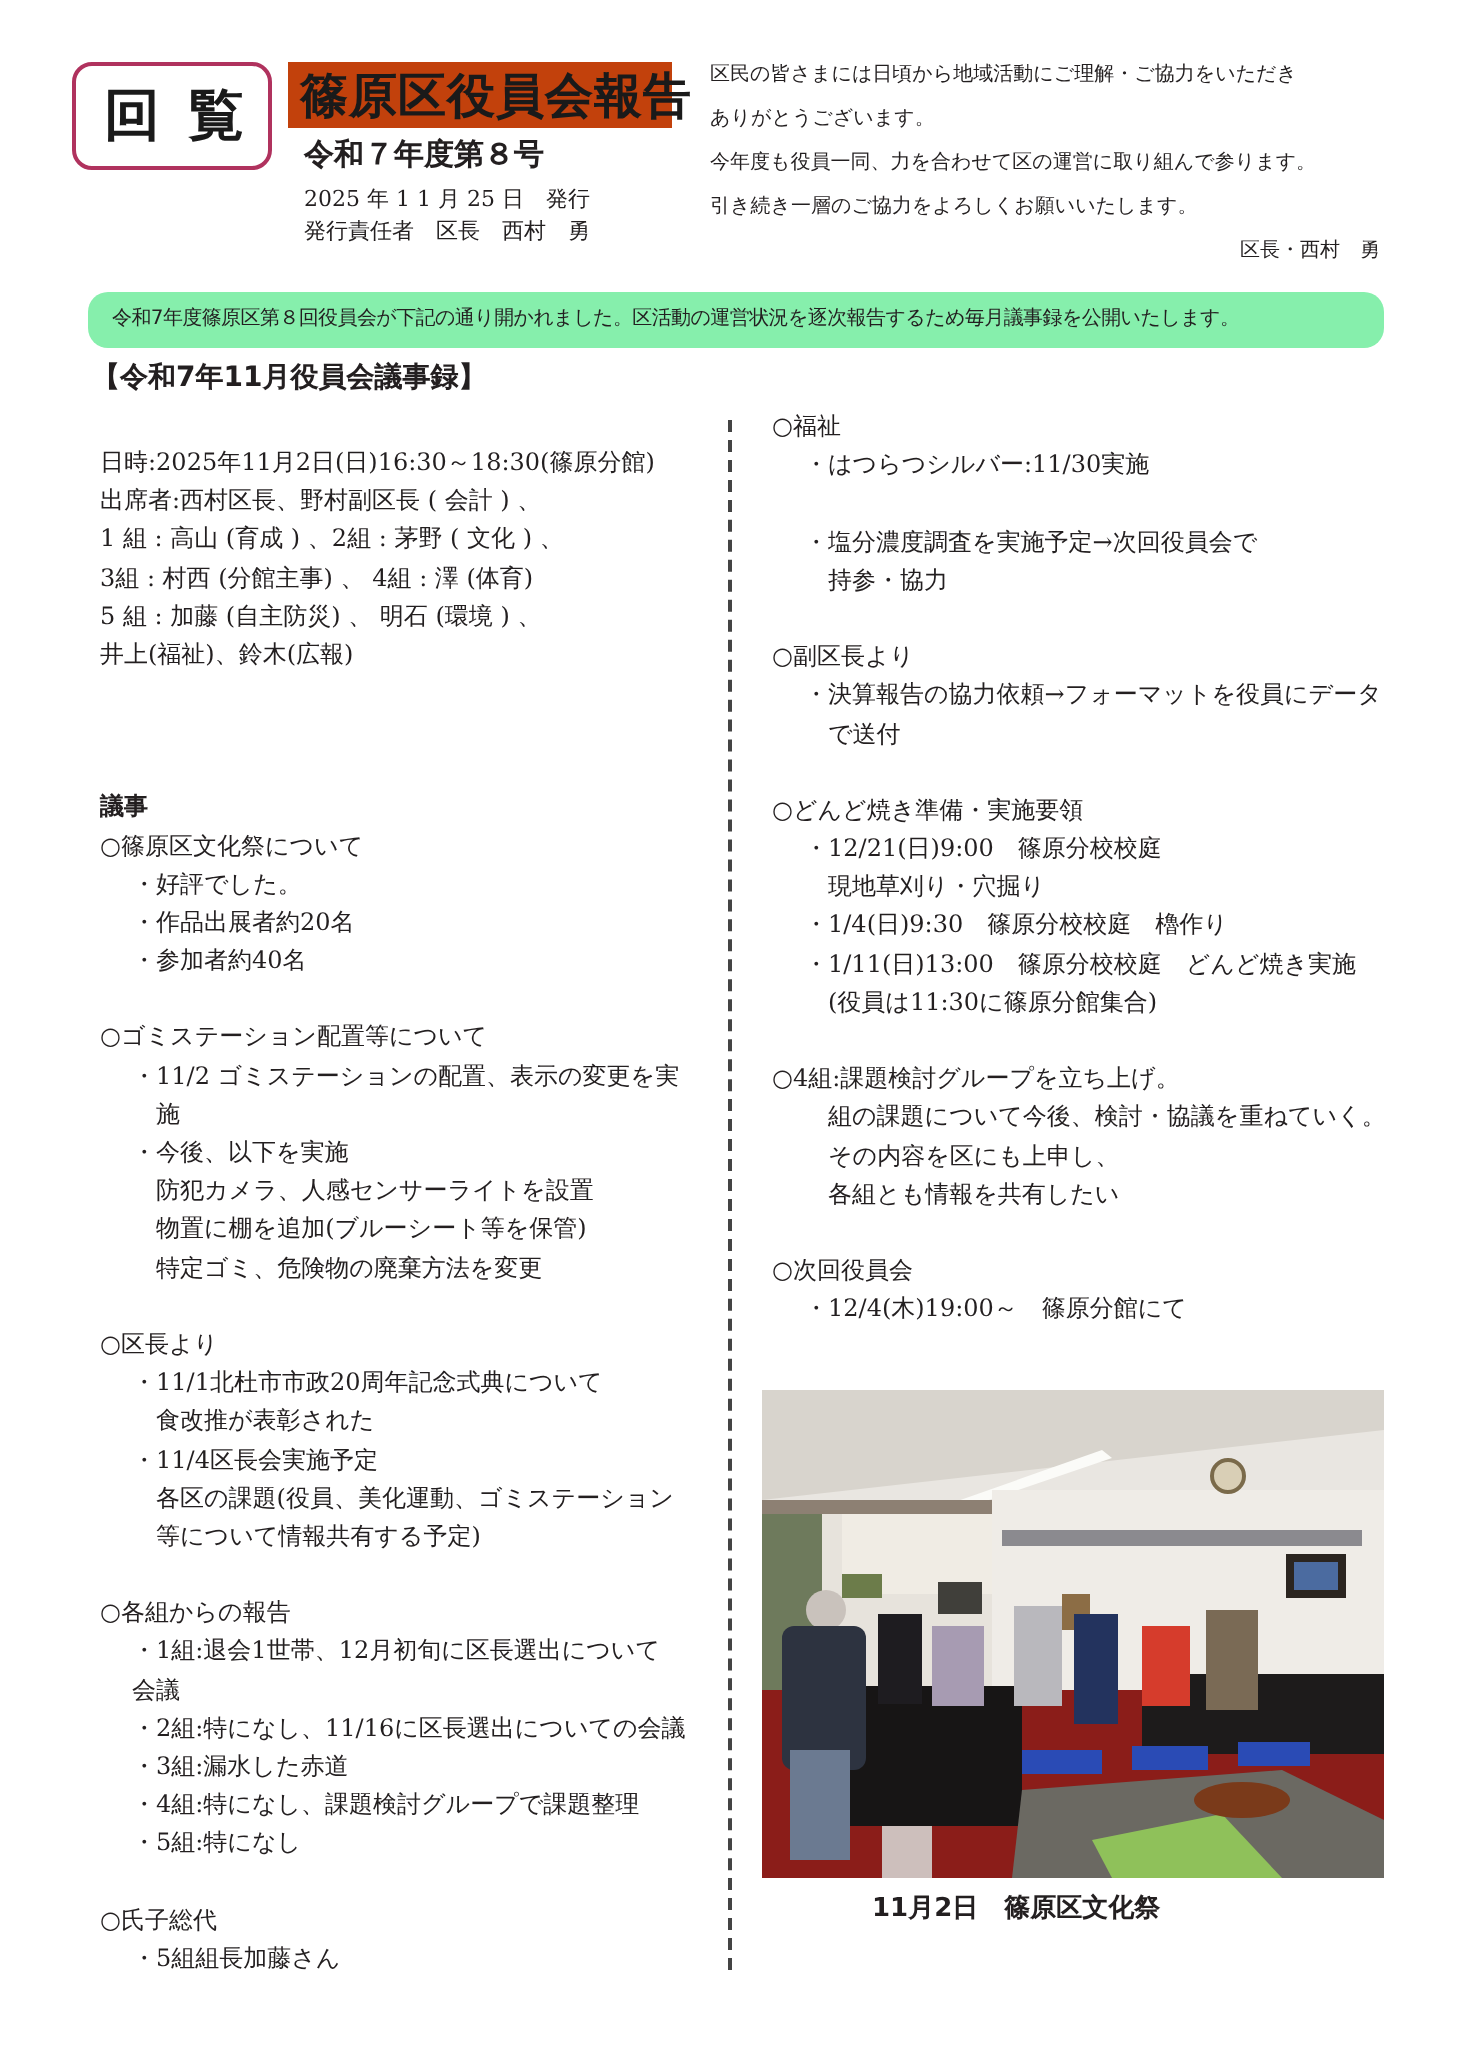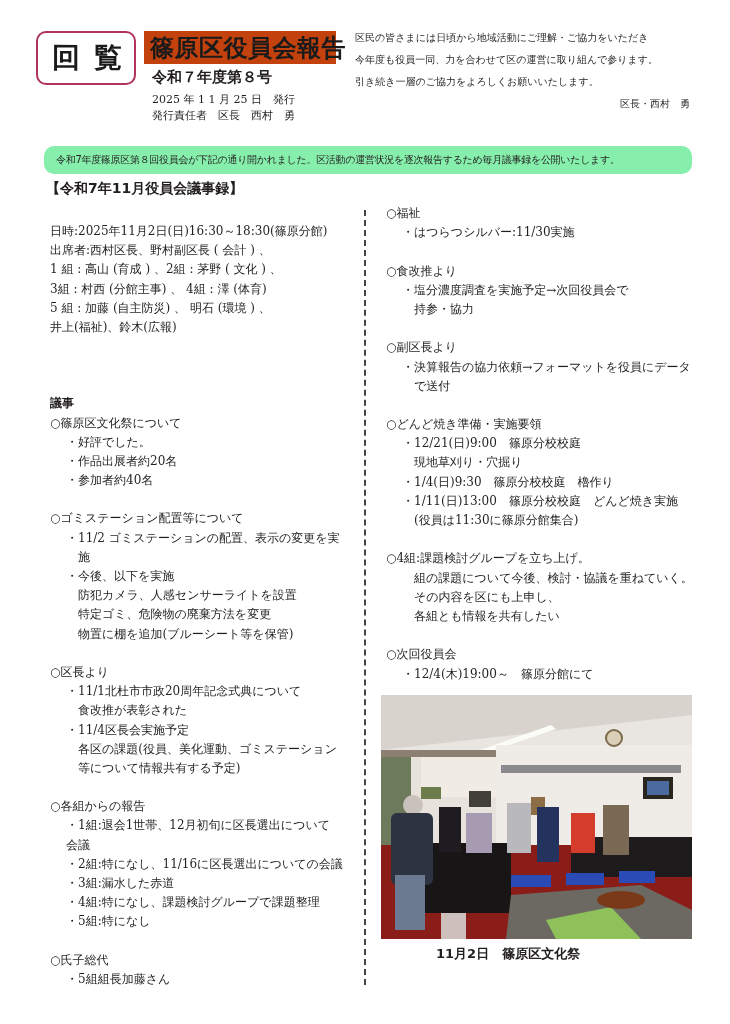"ありがとうございます。" p { html: none -> <p>ありがとうございます。</p> }
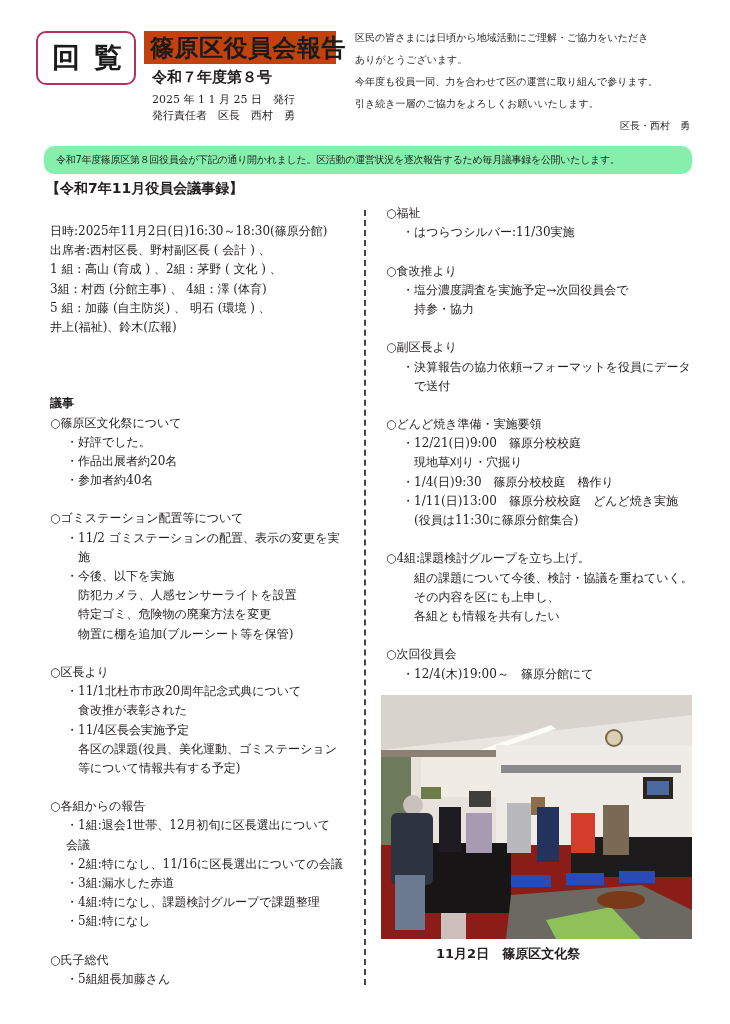"○食改推より" div.line { html: <div>○食改推より</div> -> none }
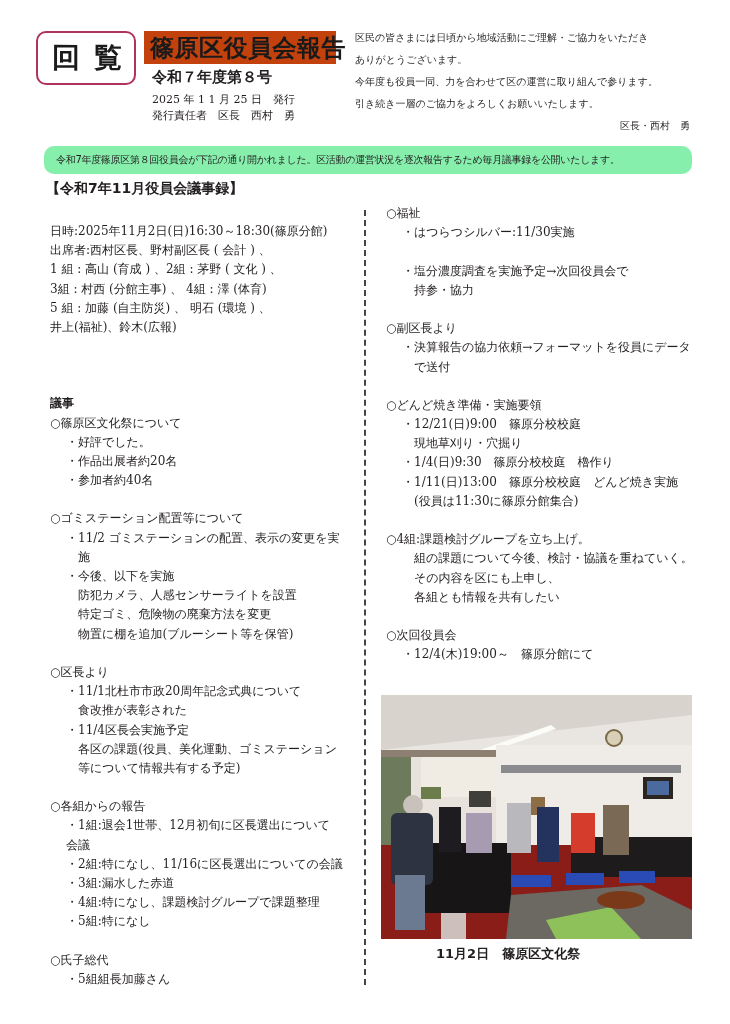"特定ゴミ、危険物の廃棄方法を変更" div.line { order: before "物置に棚を追加(ブルーシート等を保管)" -> after "物置に棚を追加(ブルーシート等を保管)" }
